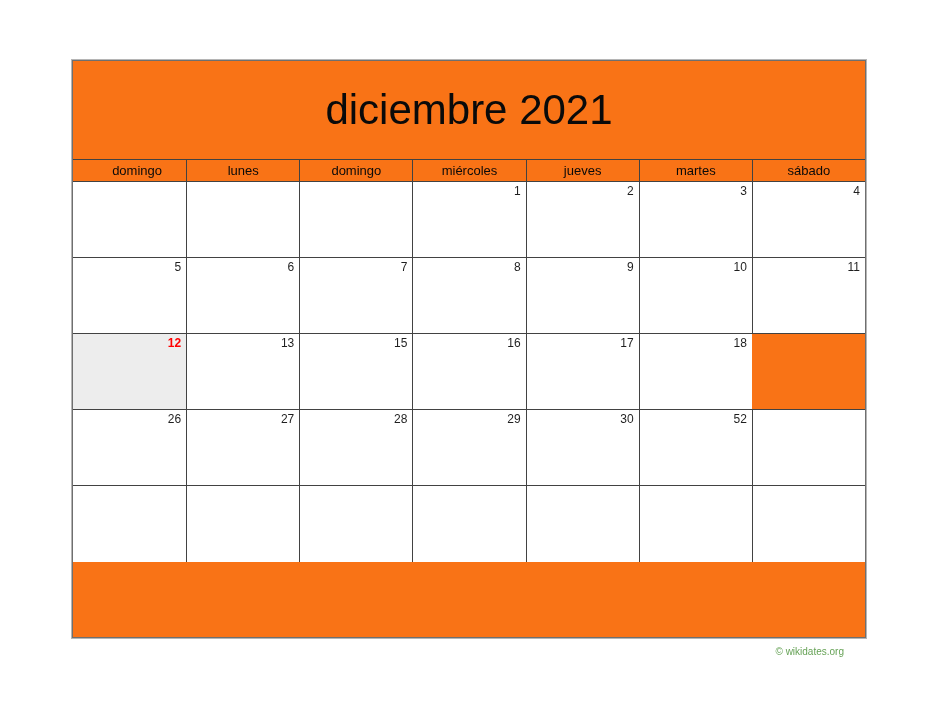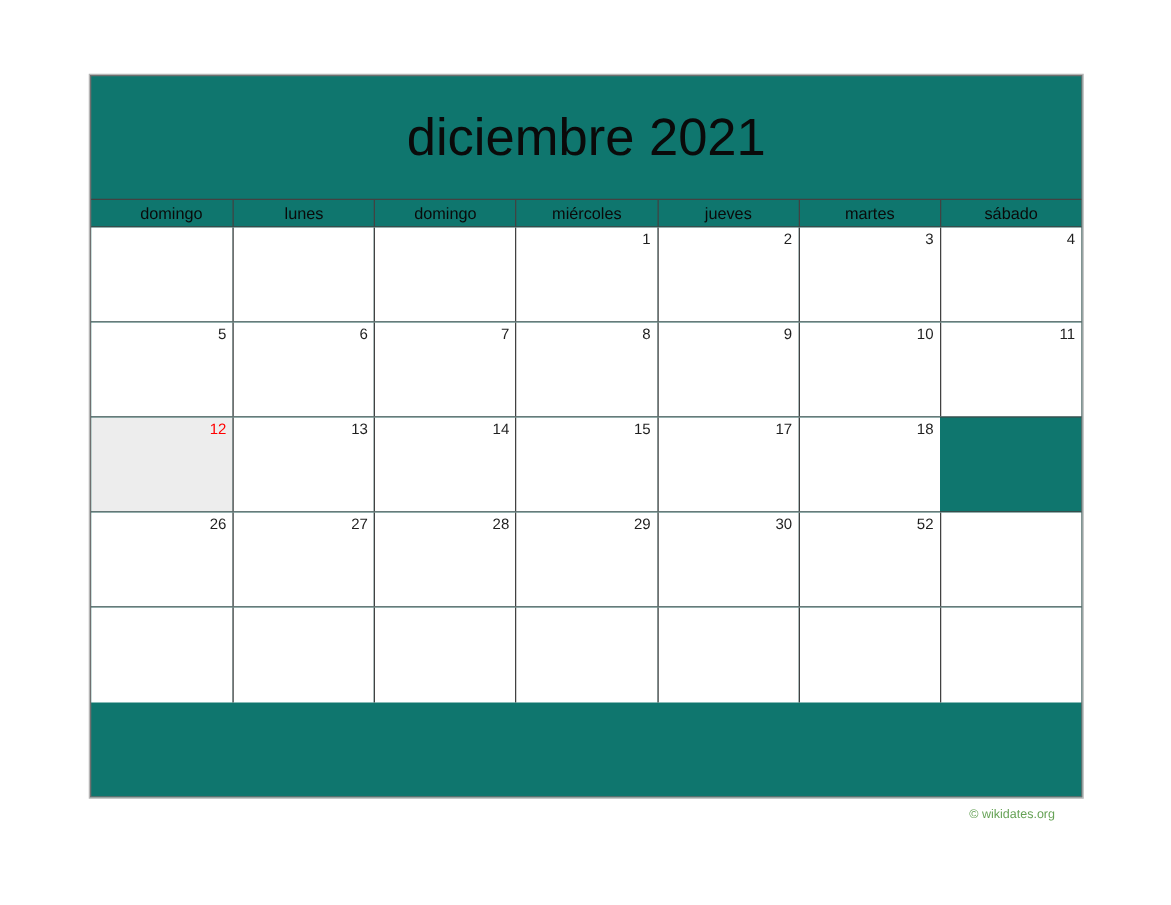"diciembre 2021" .calendar { background: #0f766e -> #f97316 }
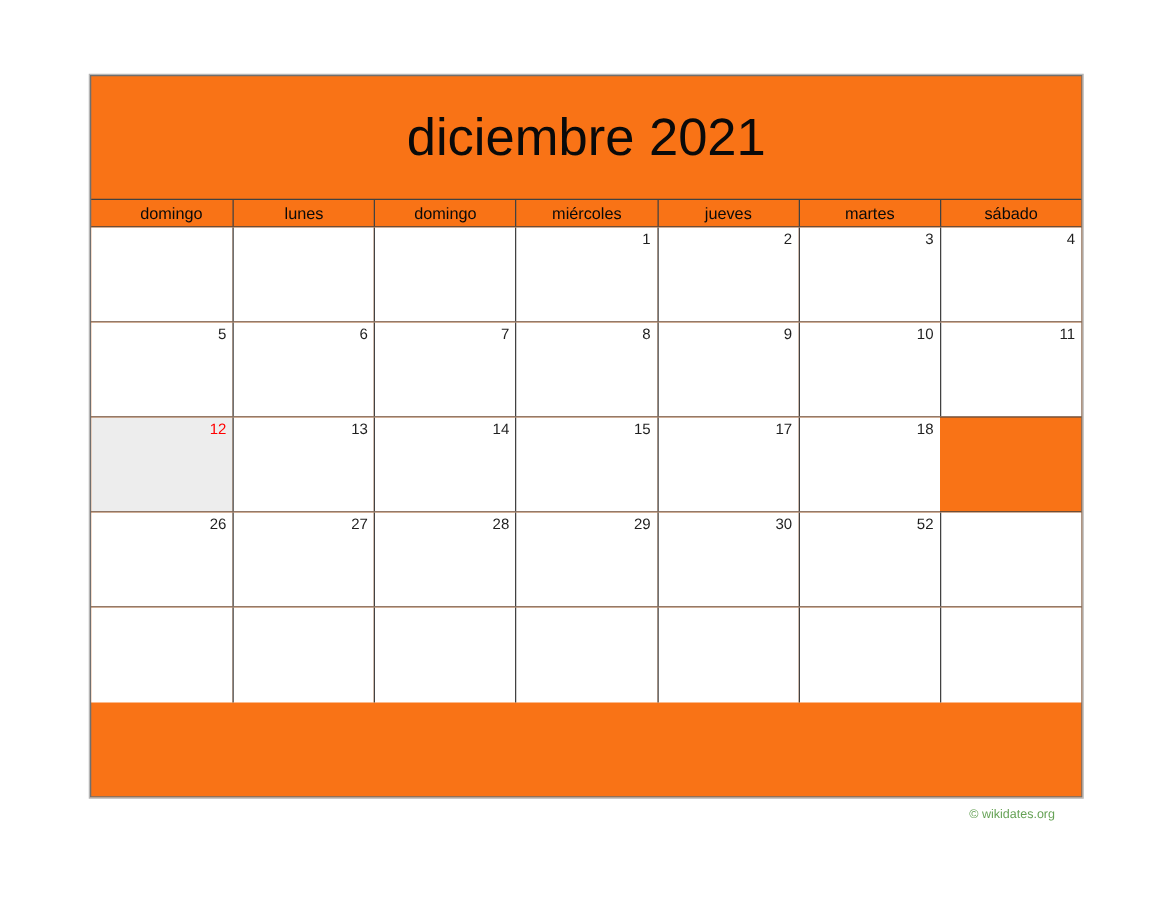"12" .cell.highlight .num { font-weight: normal -> bold }
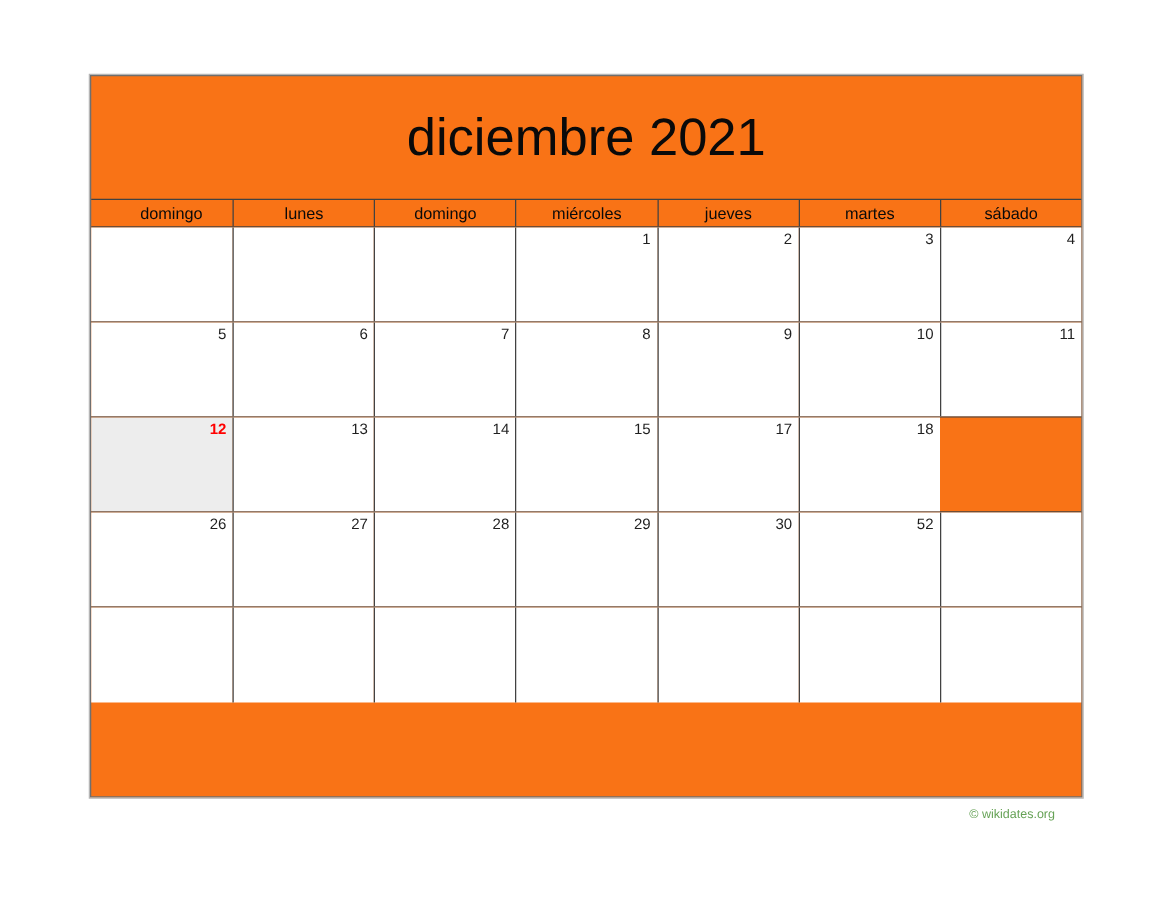"14" div.cell { html: <div> <span>14</span> </div> -> none }
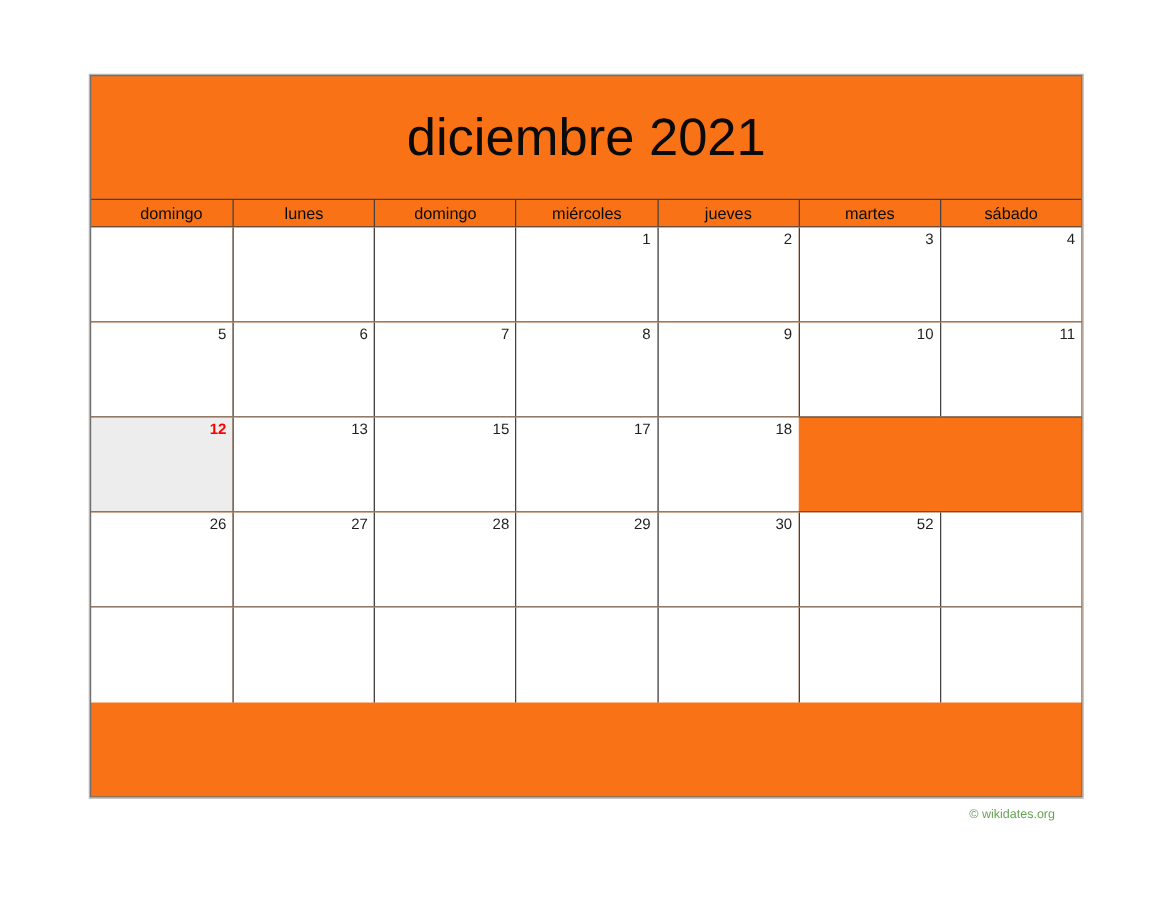"16" div.cell { html: none -> <div> <span>16</span> </div> }
